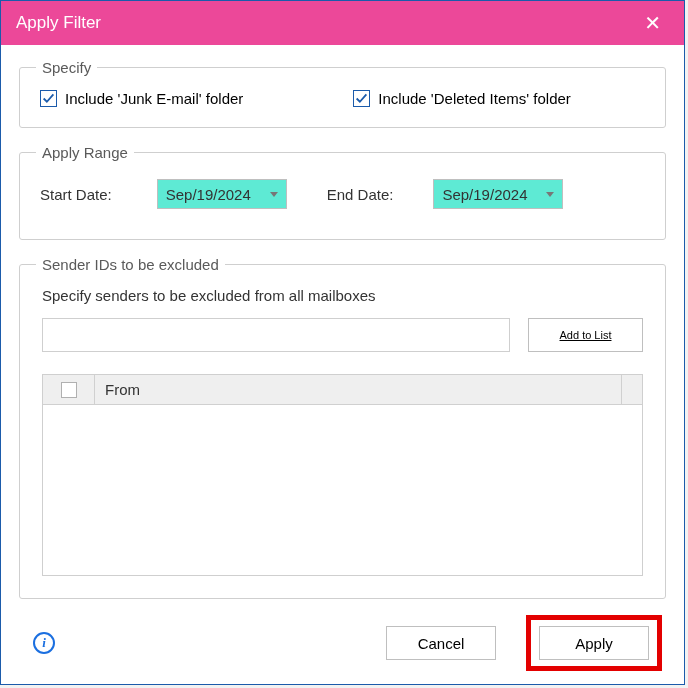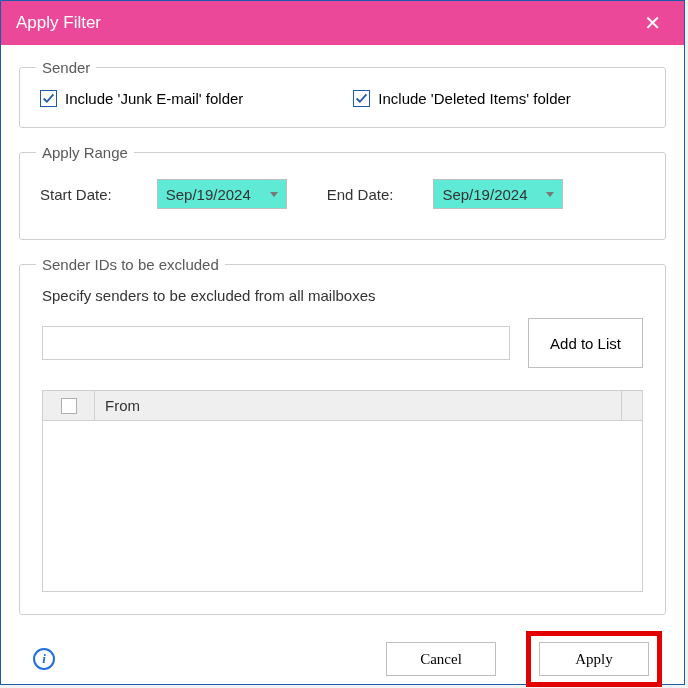"Sender" legend { text: Sender -> Specify }
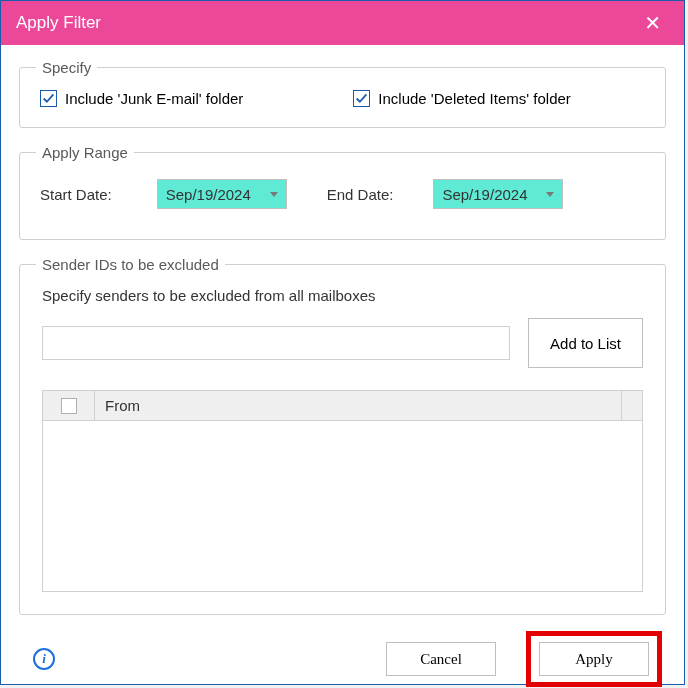"Add to List" .addbtn { font-size: 15px -> 11px; height: 50px -> 34px; text-decoration: none -> underline }
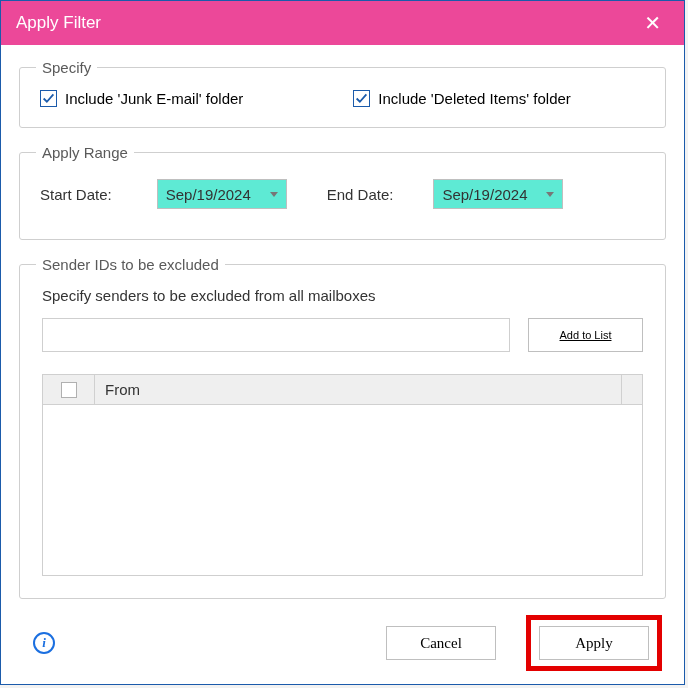"Cancel" .btn { font-family: Liberation Serif, serif -> Liberation Sans, sans-serif }
